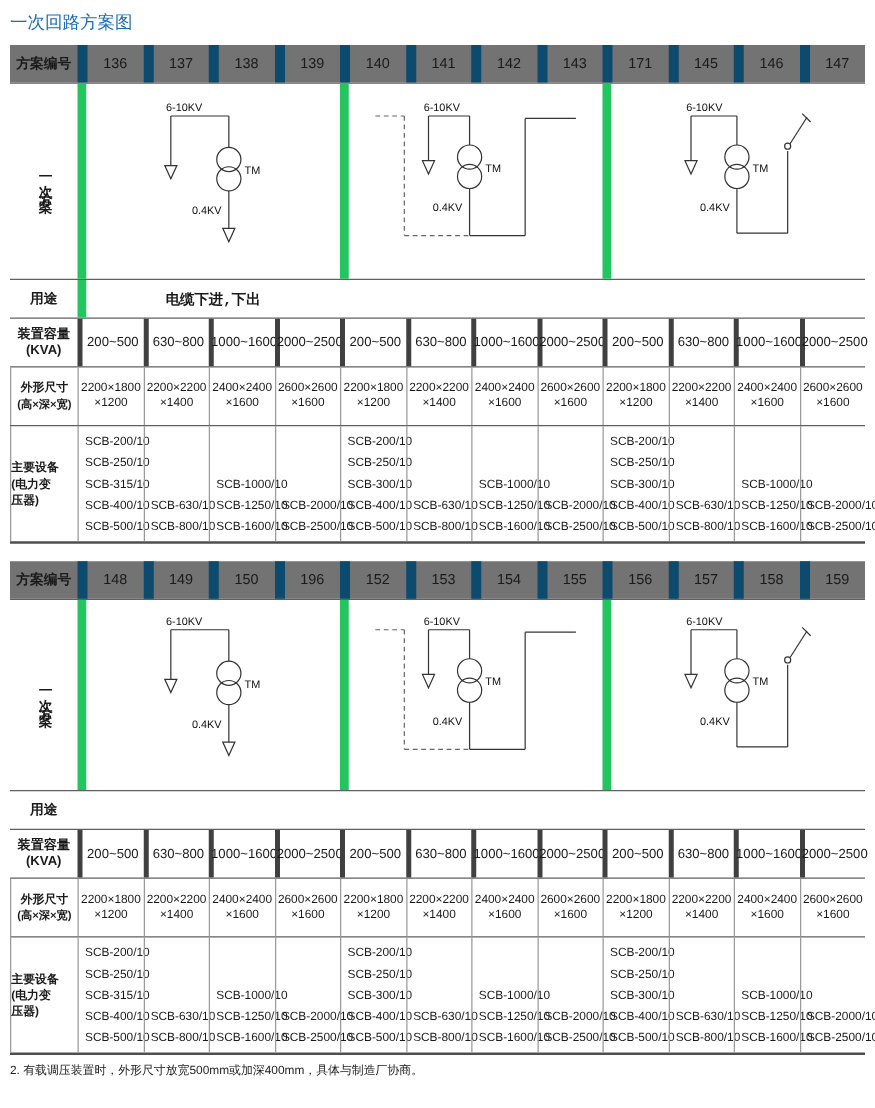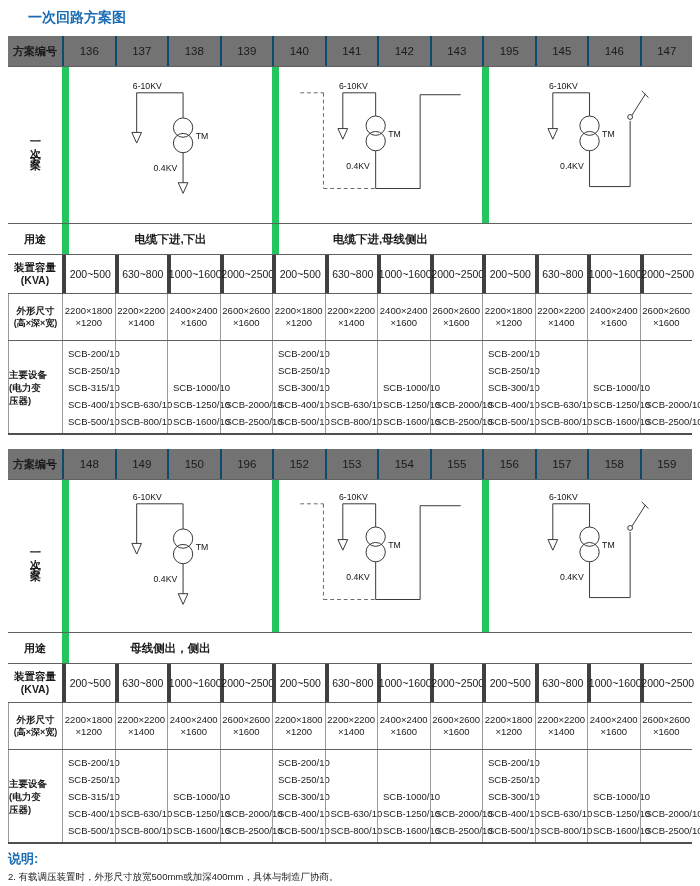"一次回路方案图" .page-title { font-weight: bold -> normal; margin-left: 20px -> none }
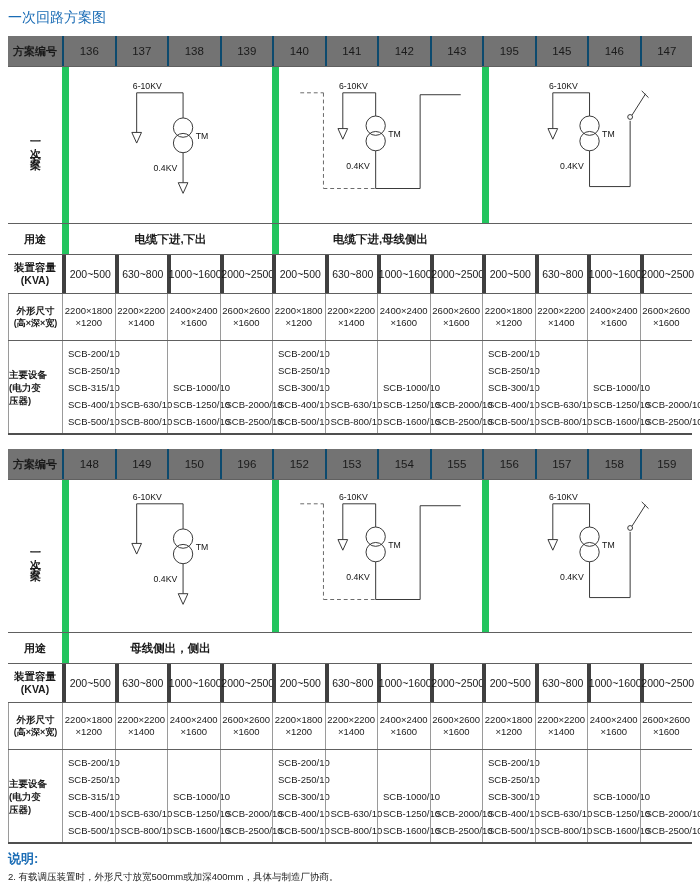"136" .hdr .cell { border-left: 2px solid #0c4a6e -> 8px solid #0c4a6e }
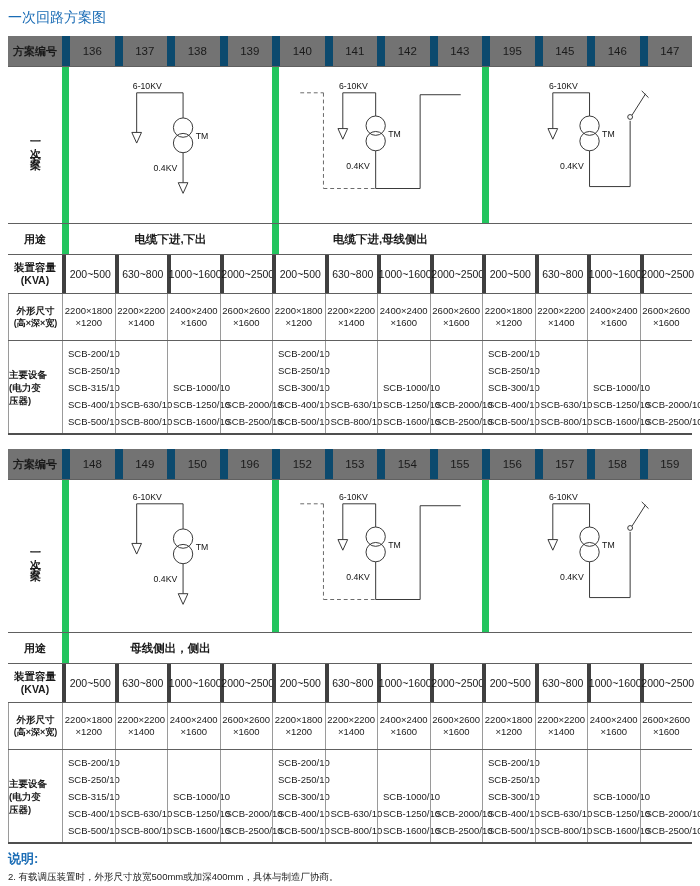"195" div.cell { text: 195 -> 171 }
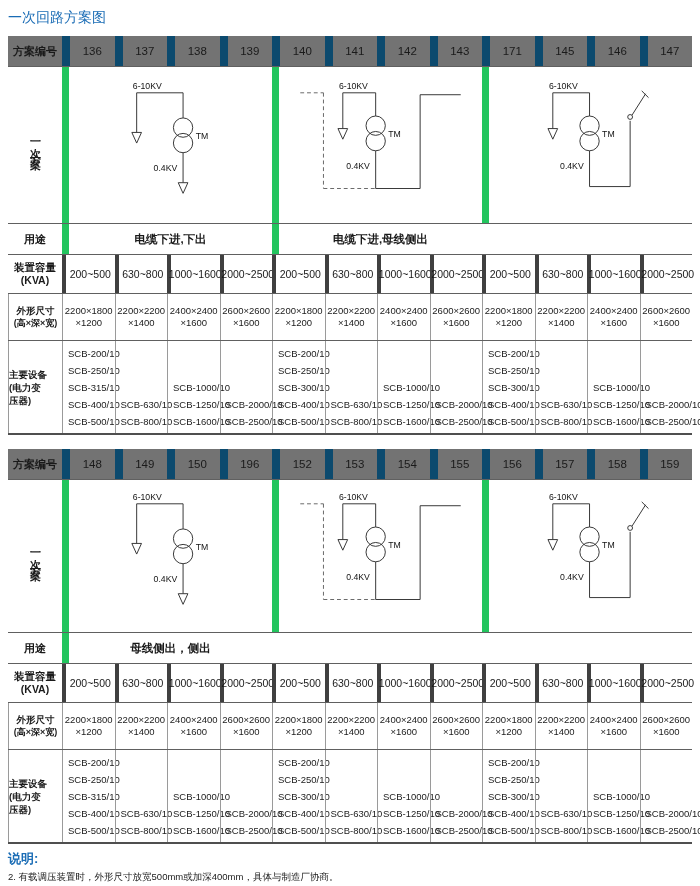"电缆下进,下出" .usage .grp { font-family: none -> Liberation Mono, monospace }
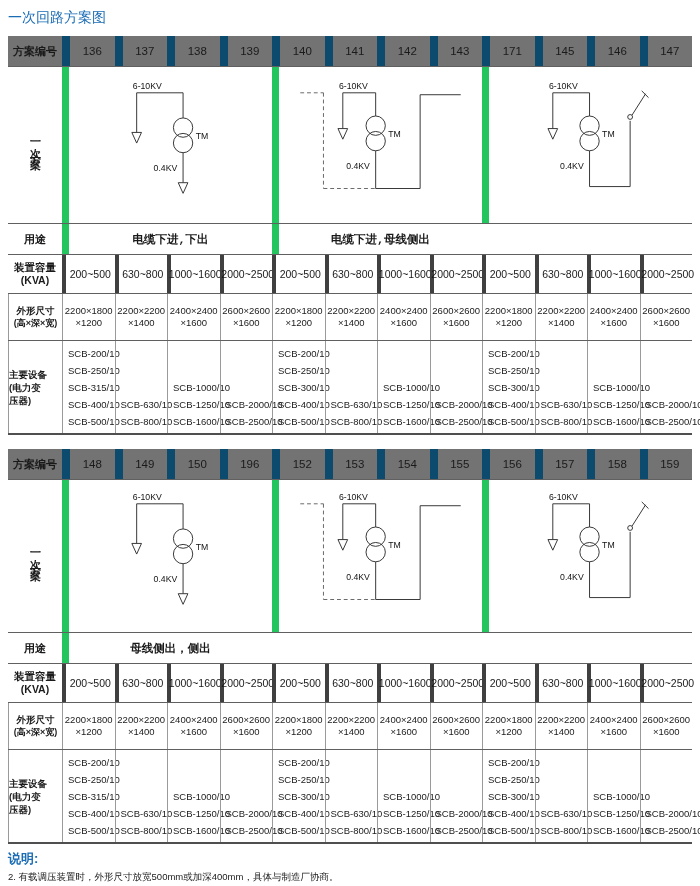"电缆下进,母线侧出" div.cell { html: <div>电缆下进,母线侧出</div> -> none }
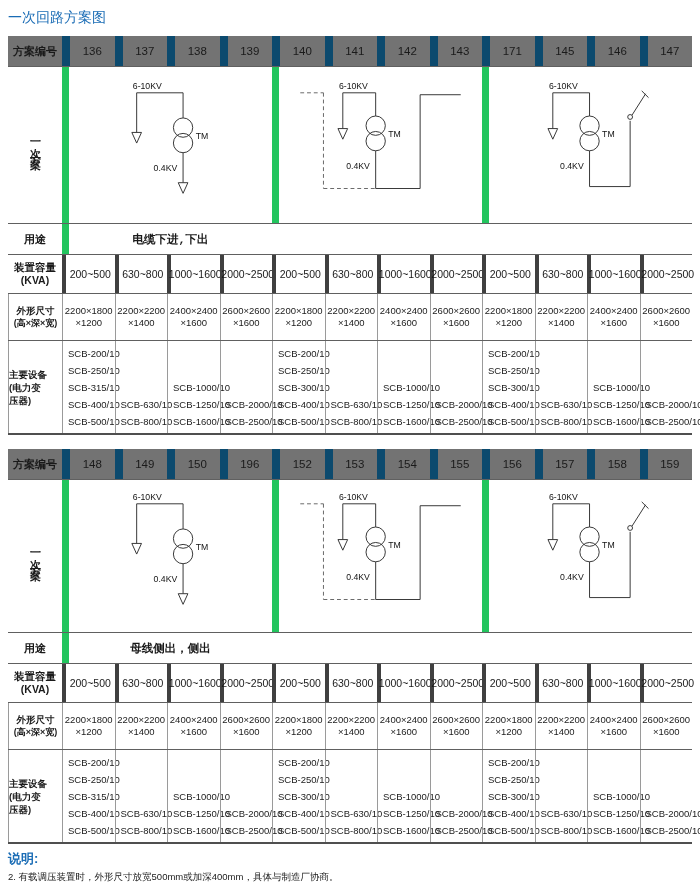"母线侧出，侧出" div.cell { html: <div>母线侧出，侧出</div> -> none }
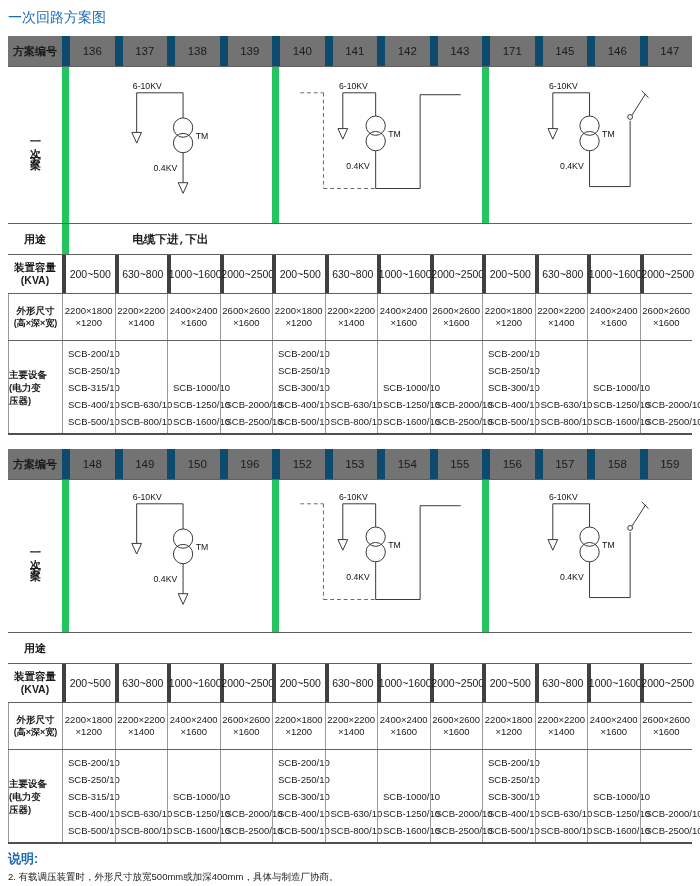"说明:" div.notes-title { html: <div>说明:</div> -> none }
